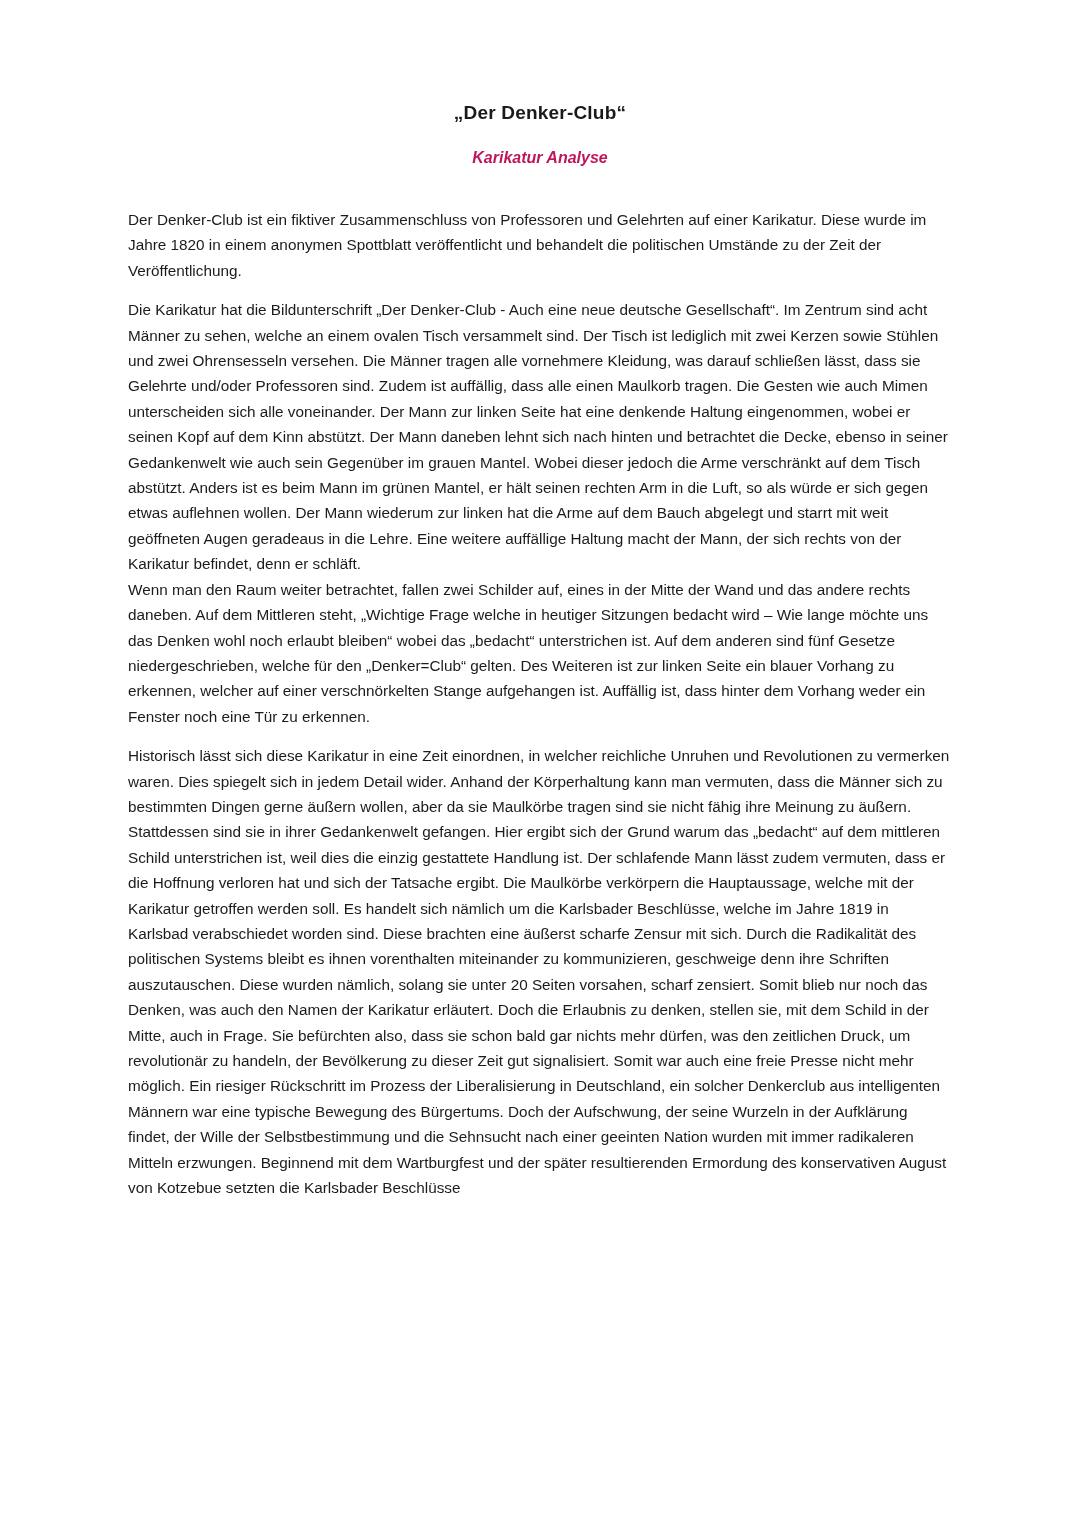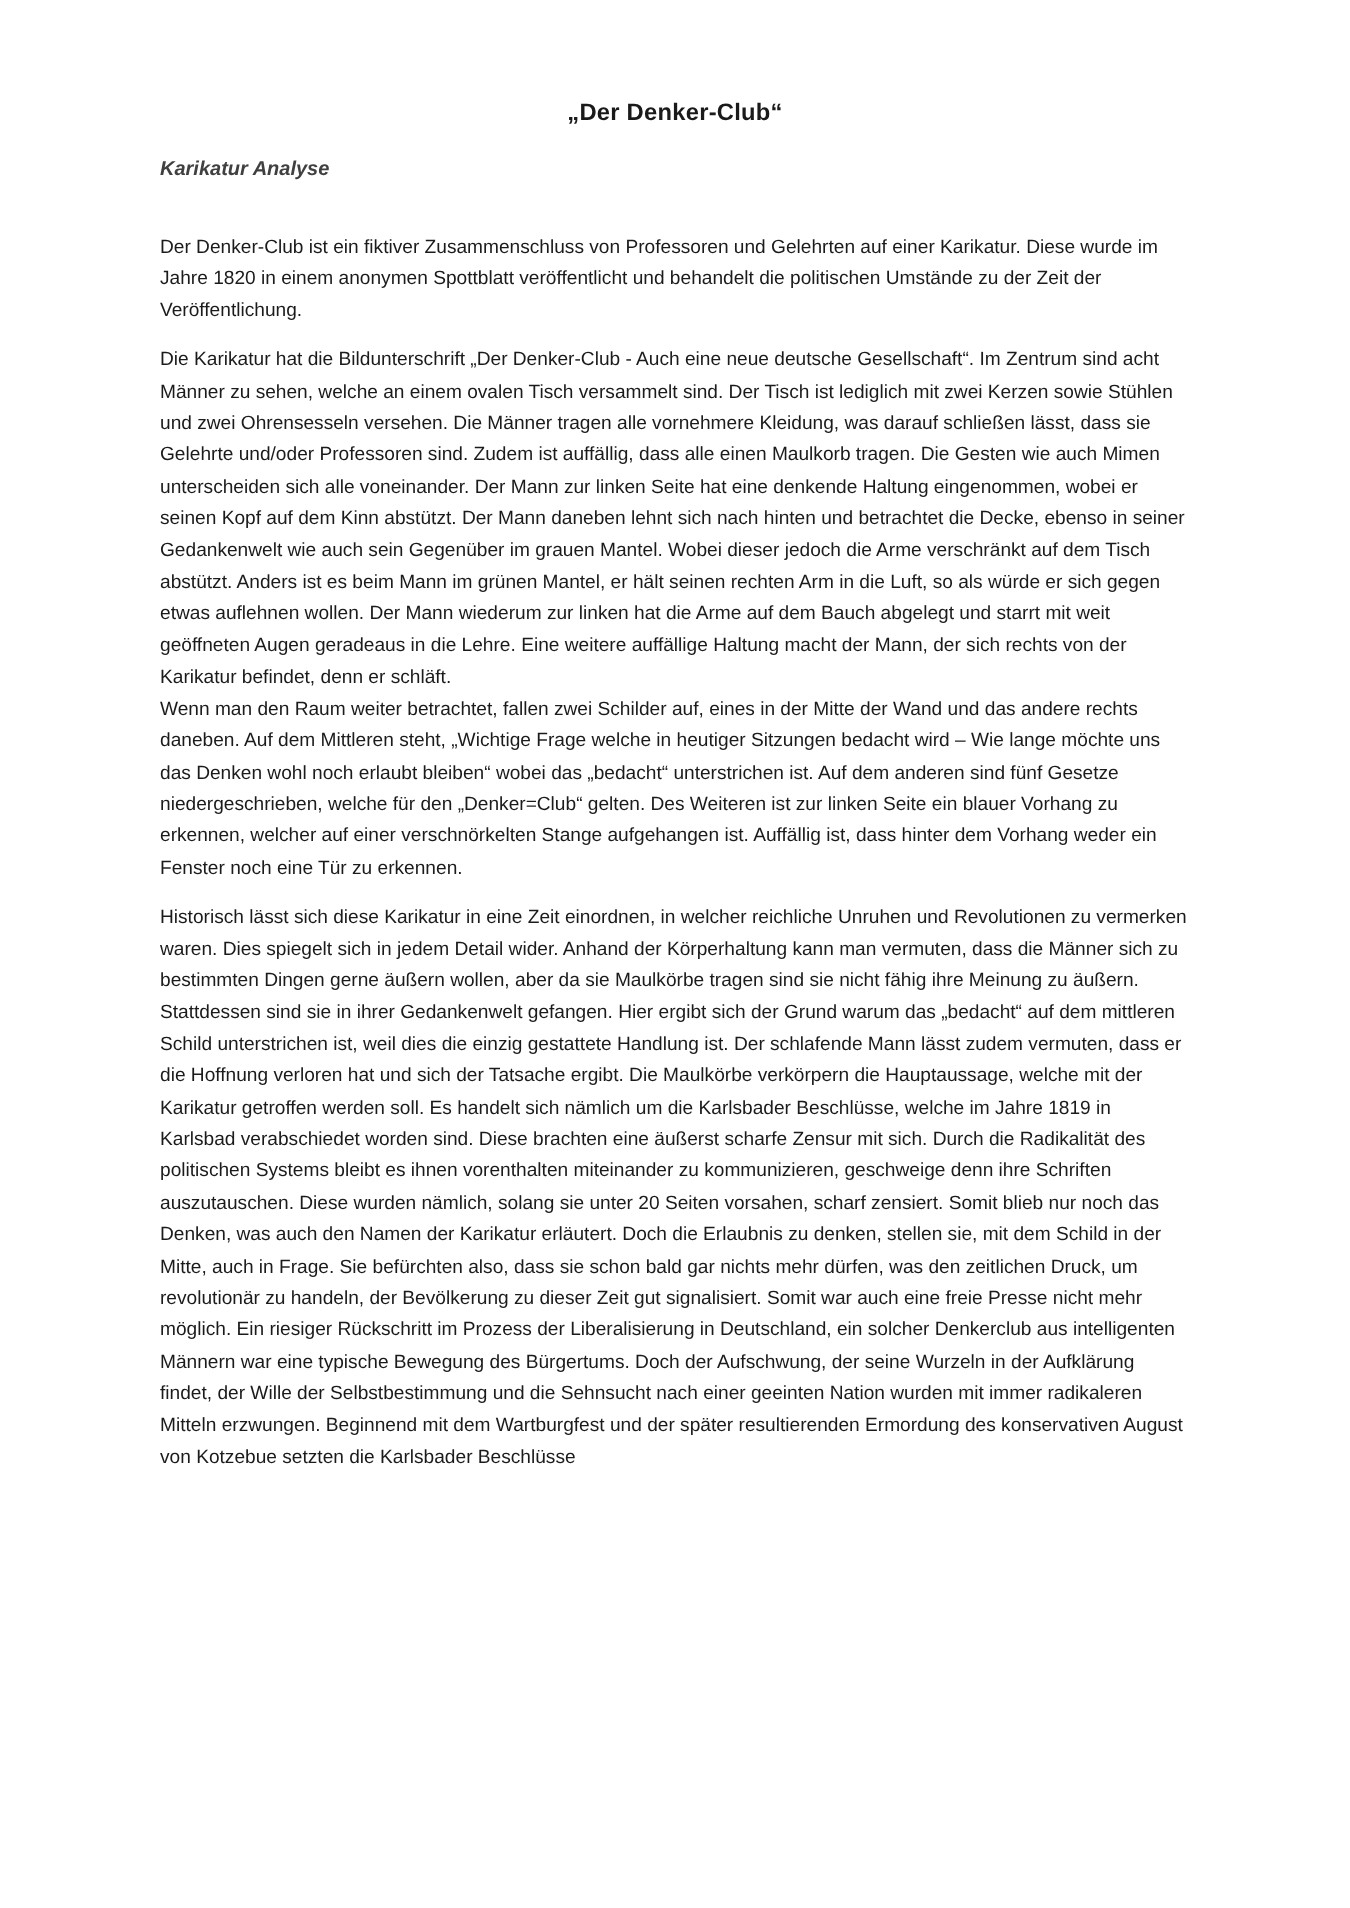"„Der Denker-Club“" .page { padding: 80px 128px 0 128px -> 102px 128px 0 128px }
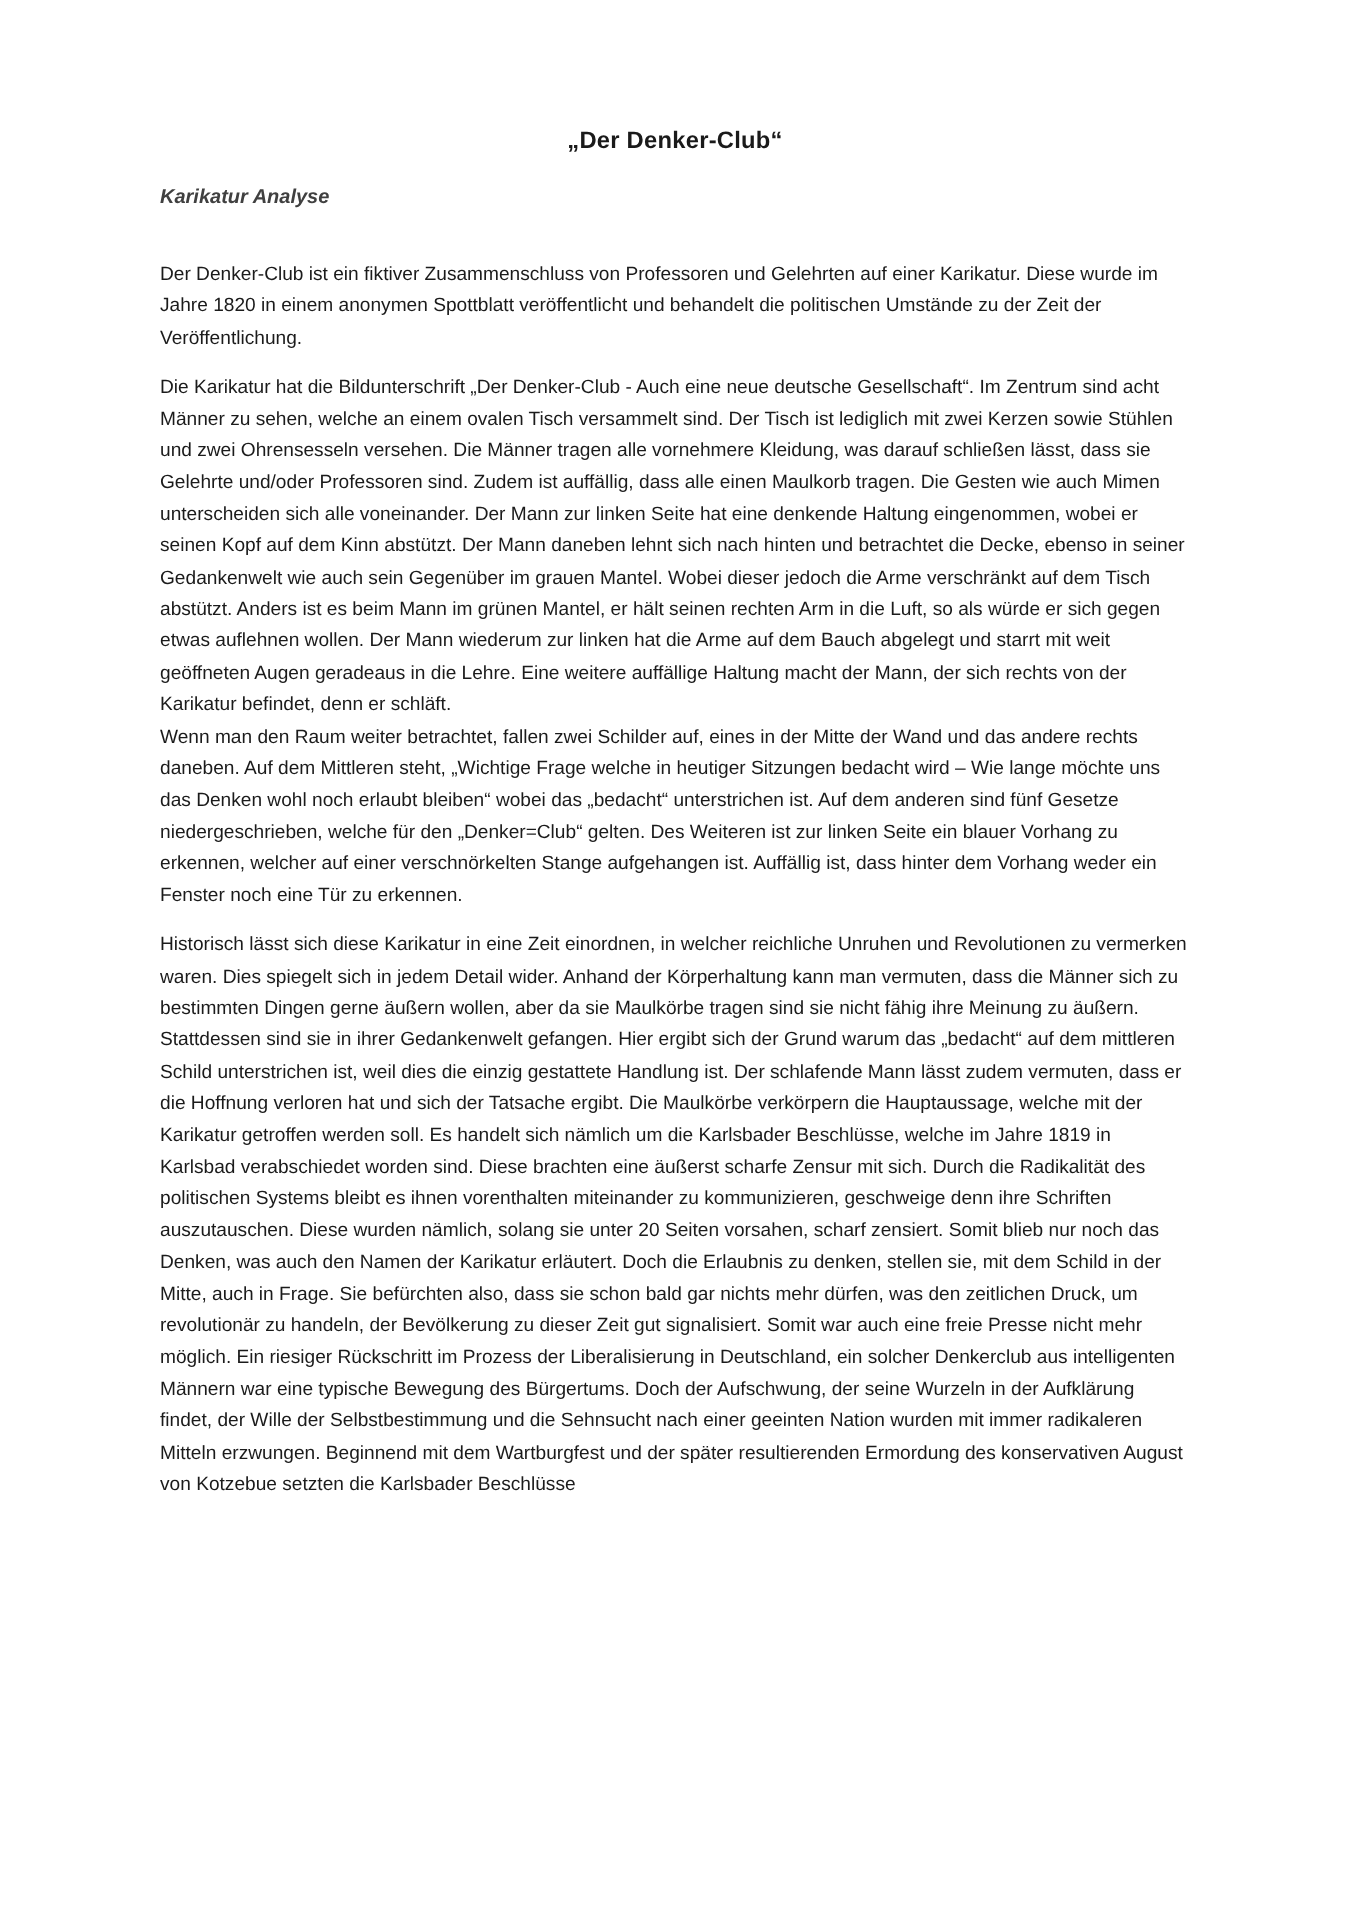"Karikatur Analyse" .doc-subtitle { color: #404040 -> #be185d; text-align: left -> center }
